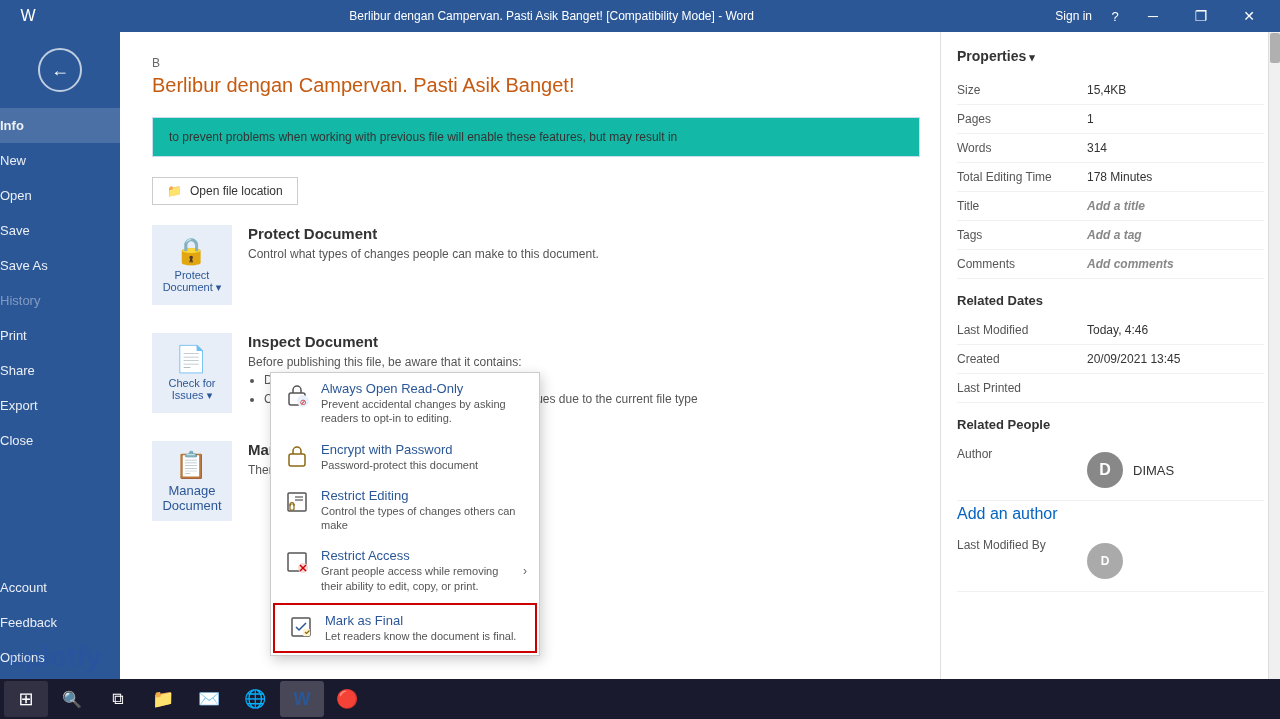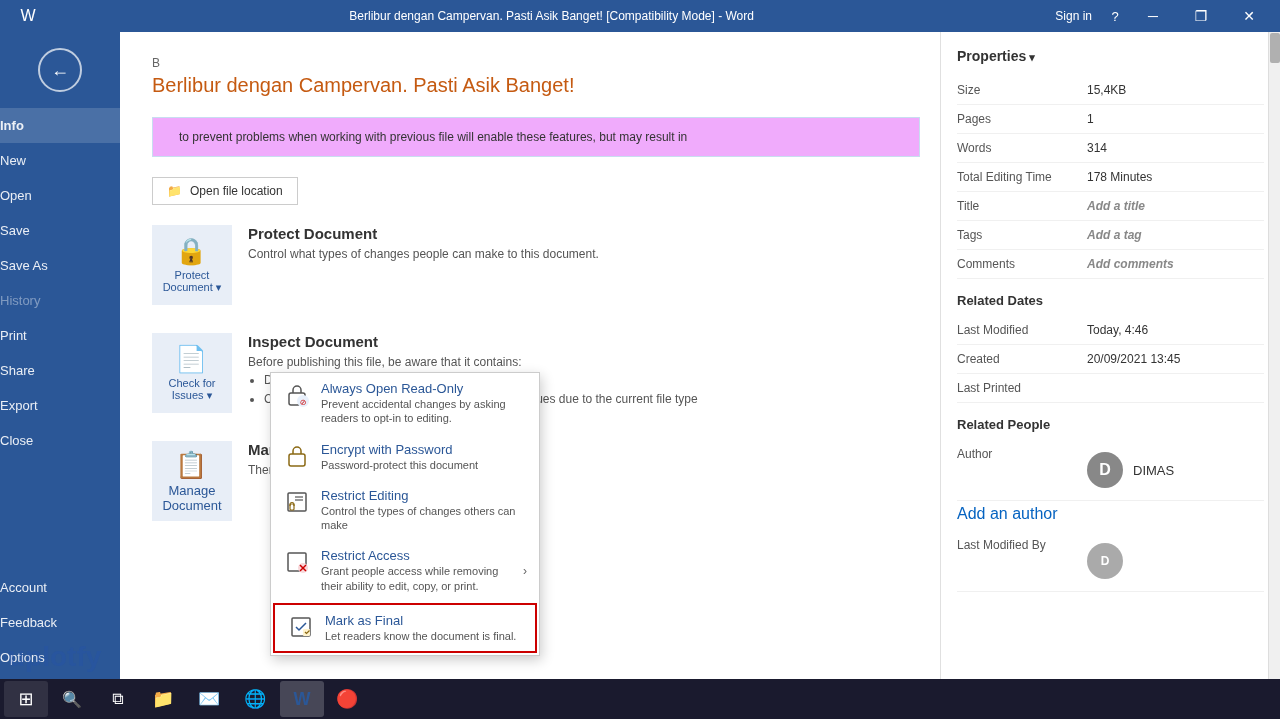"to prevent problems when working" .compat-banner { background: #f0abfc -> #14b8a6; padding: 10px 26px -> 10px 16px }
